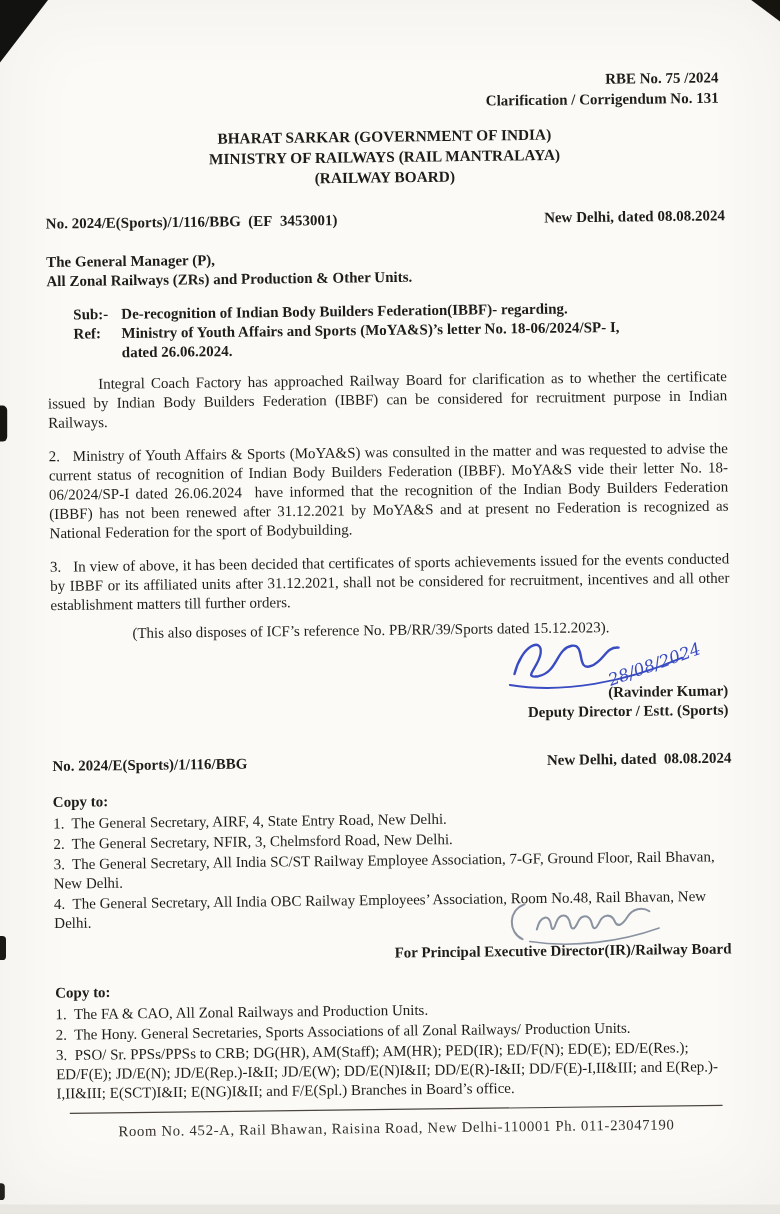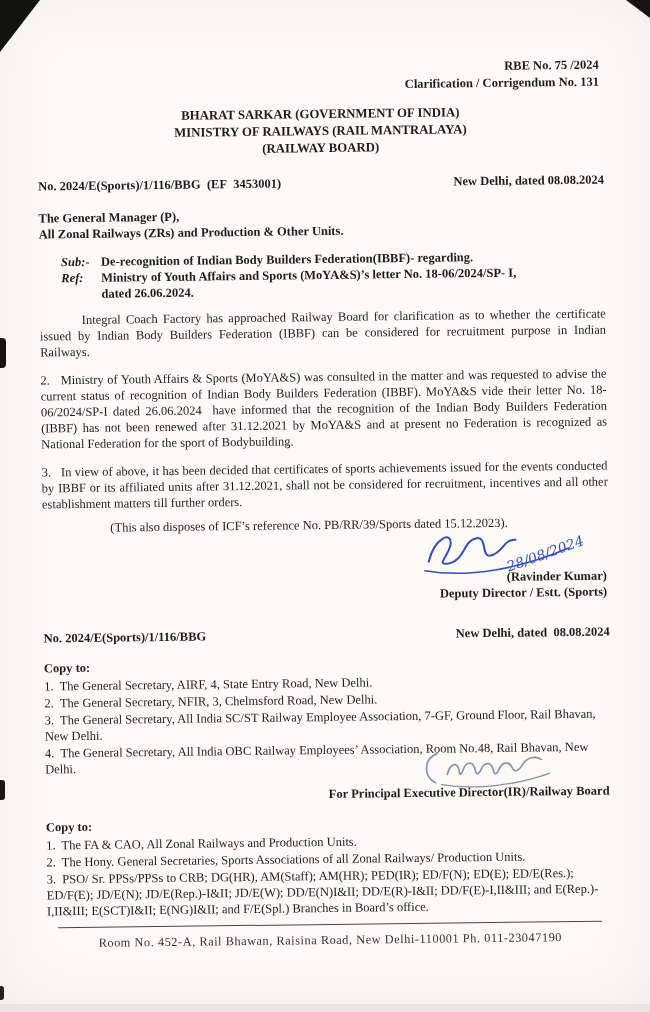"Sub:-" .subj-label { font-style: italic -> none }
